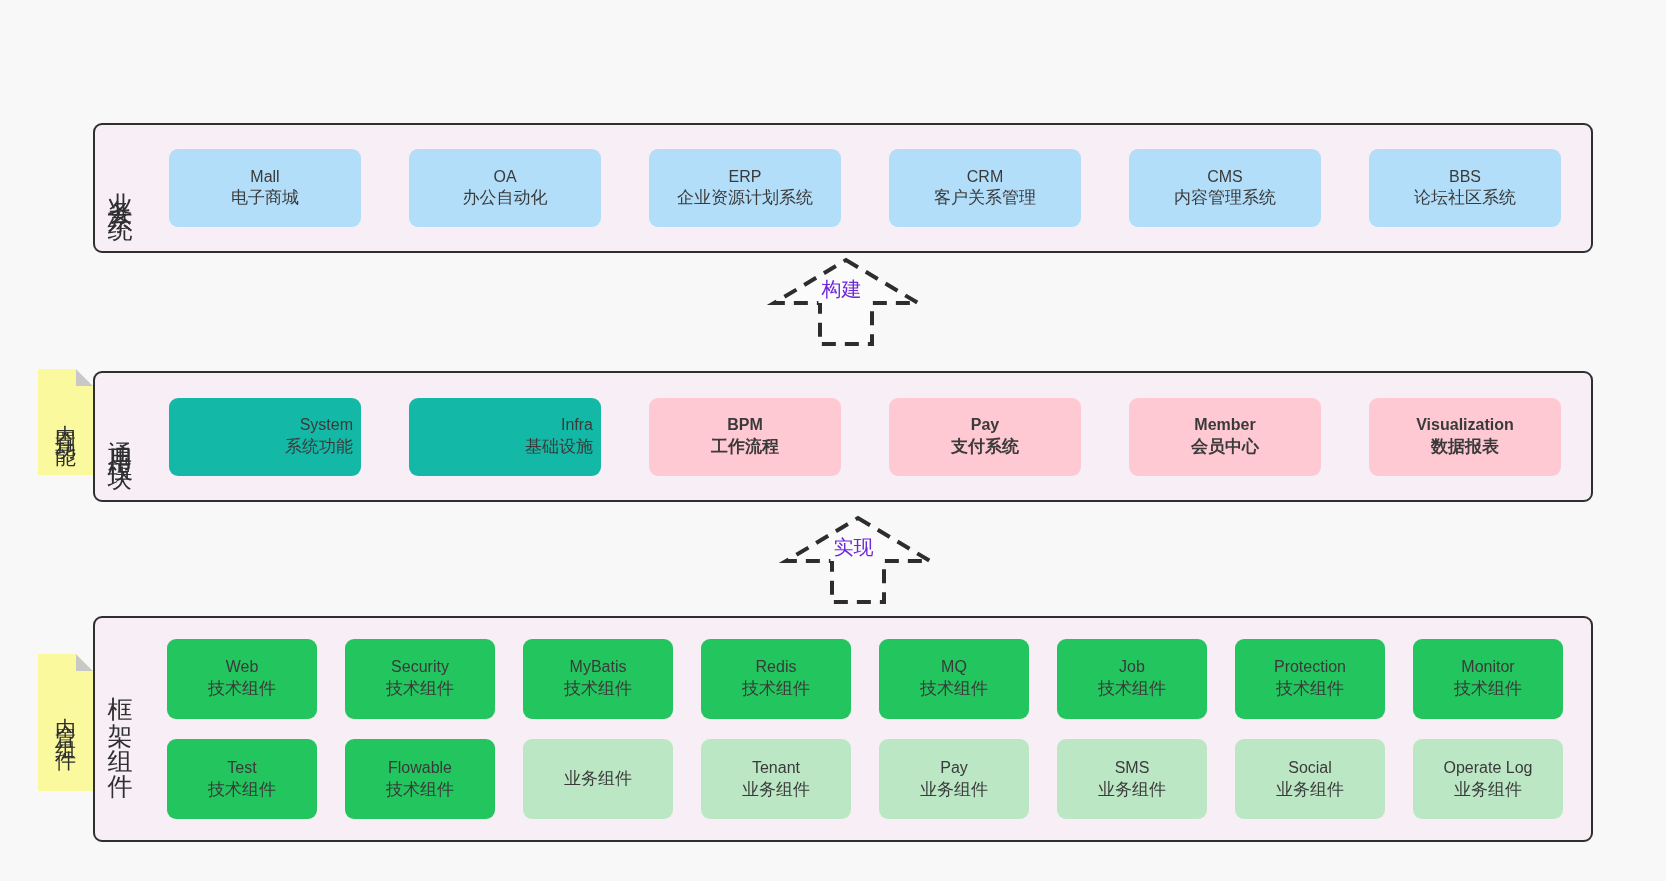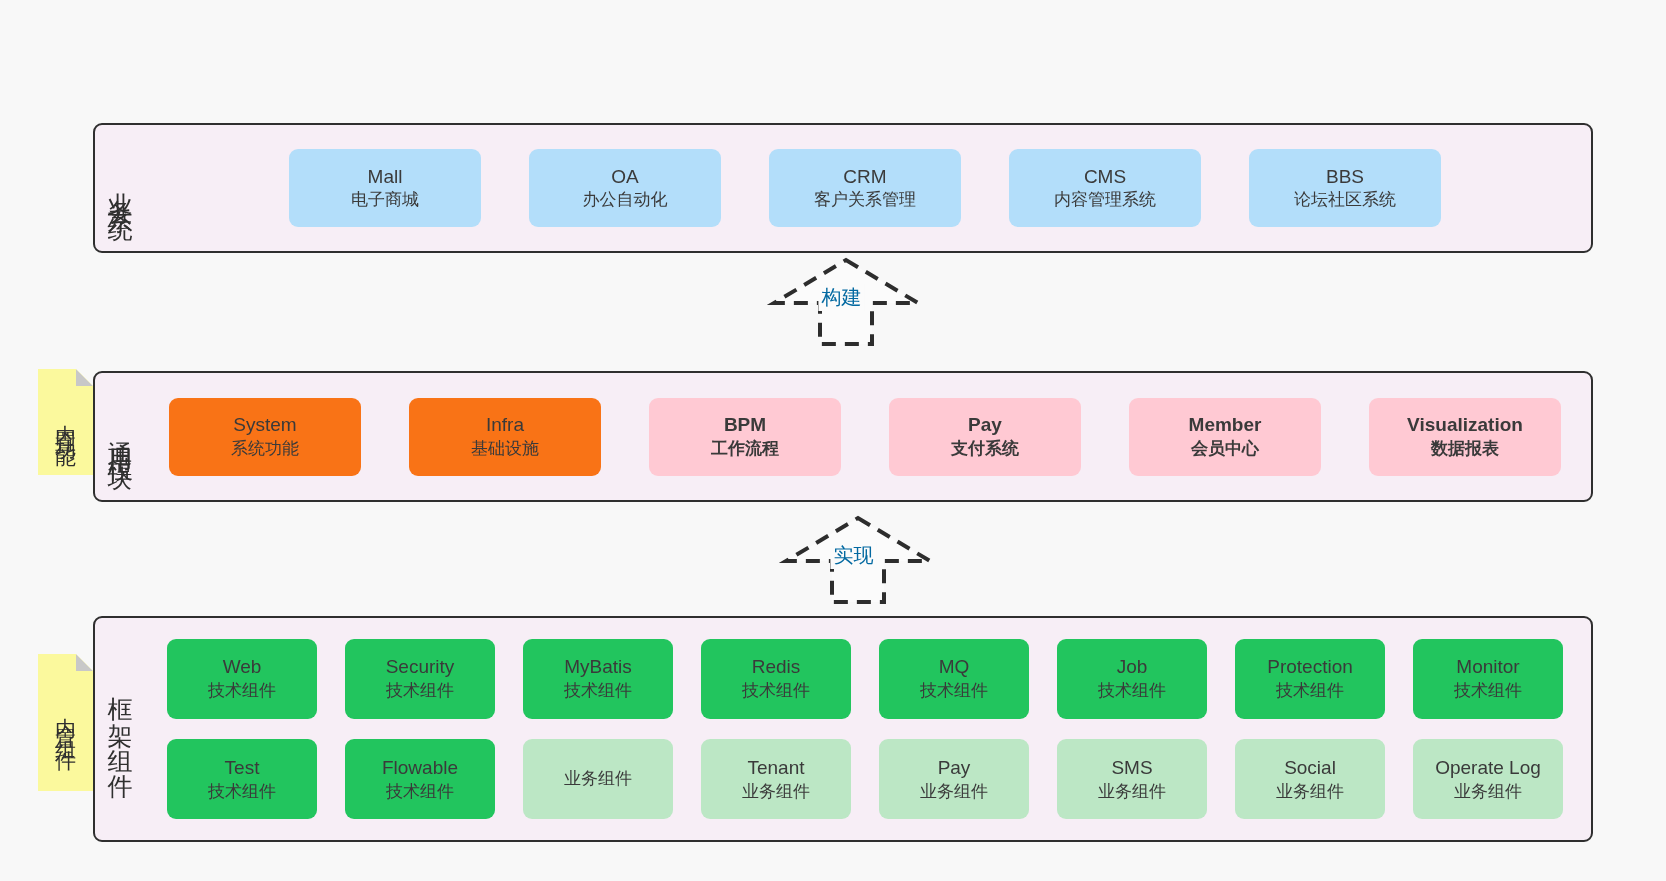"Mall" .box .t { font-size: 19px -> 16px }
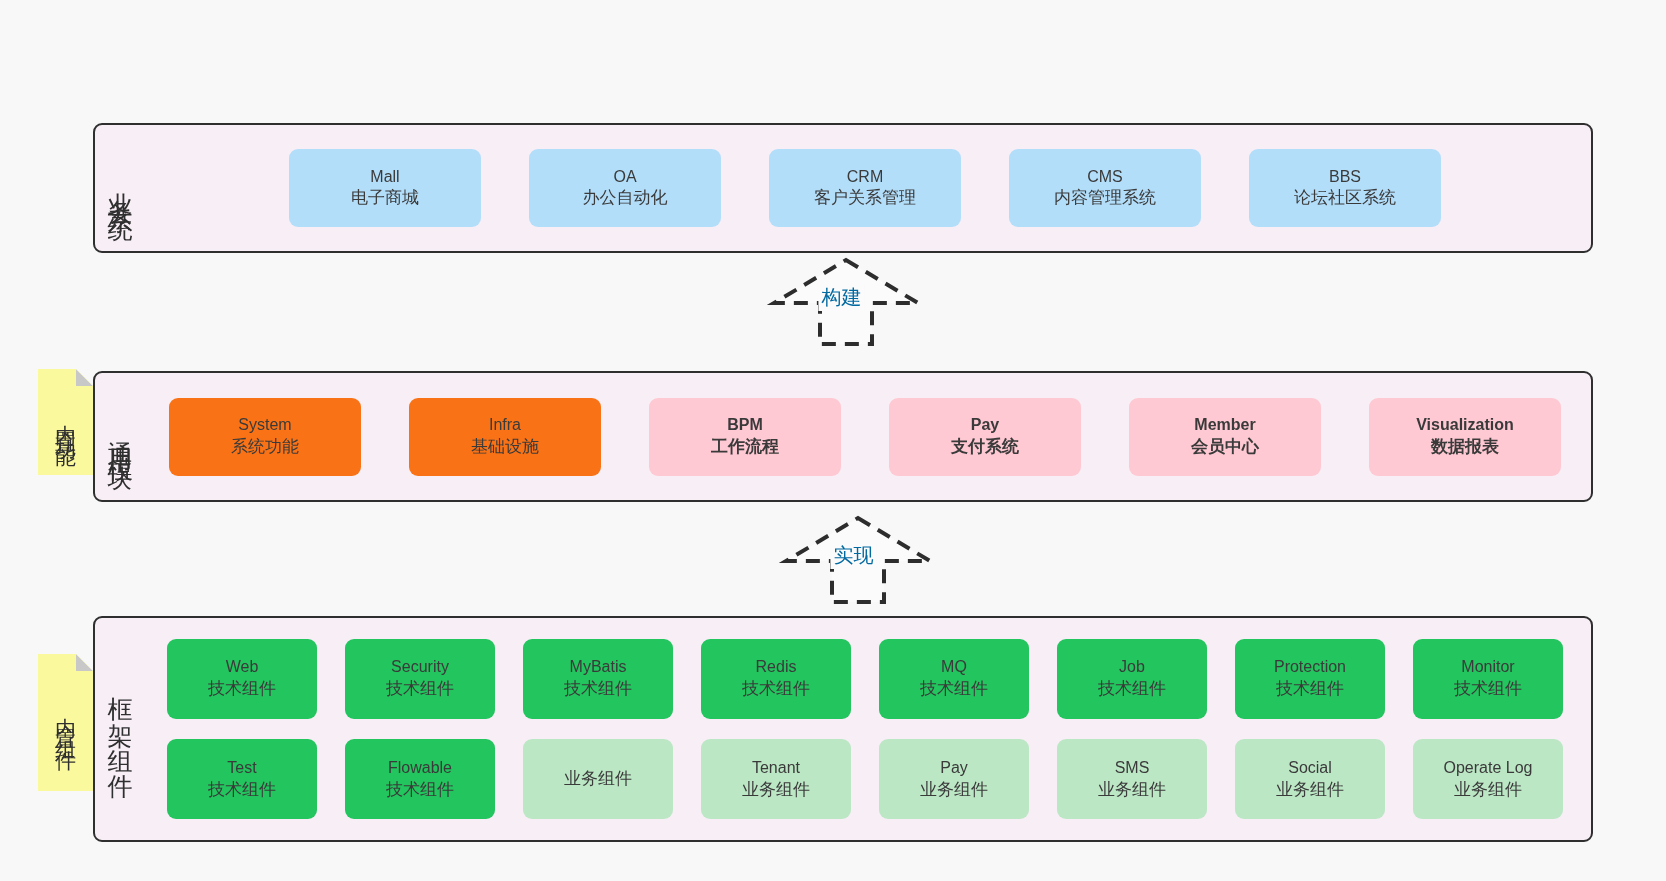"ERP" div.box { html: none -> <div> <span>ERP</span> <span>企业资源计划系统</span> </div> }
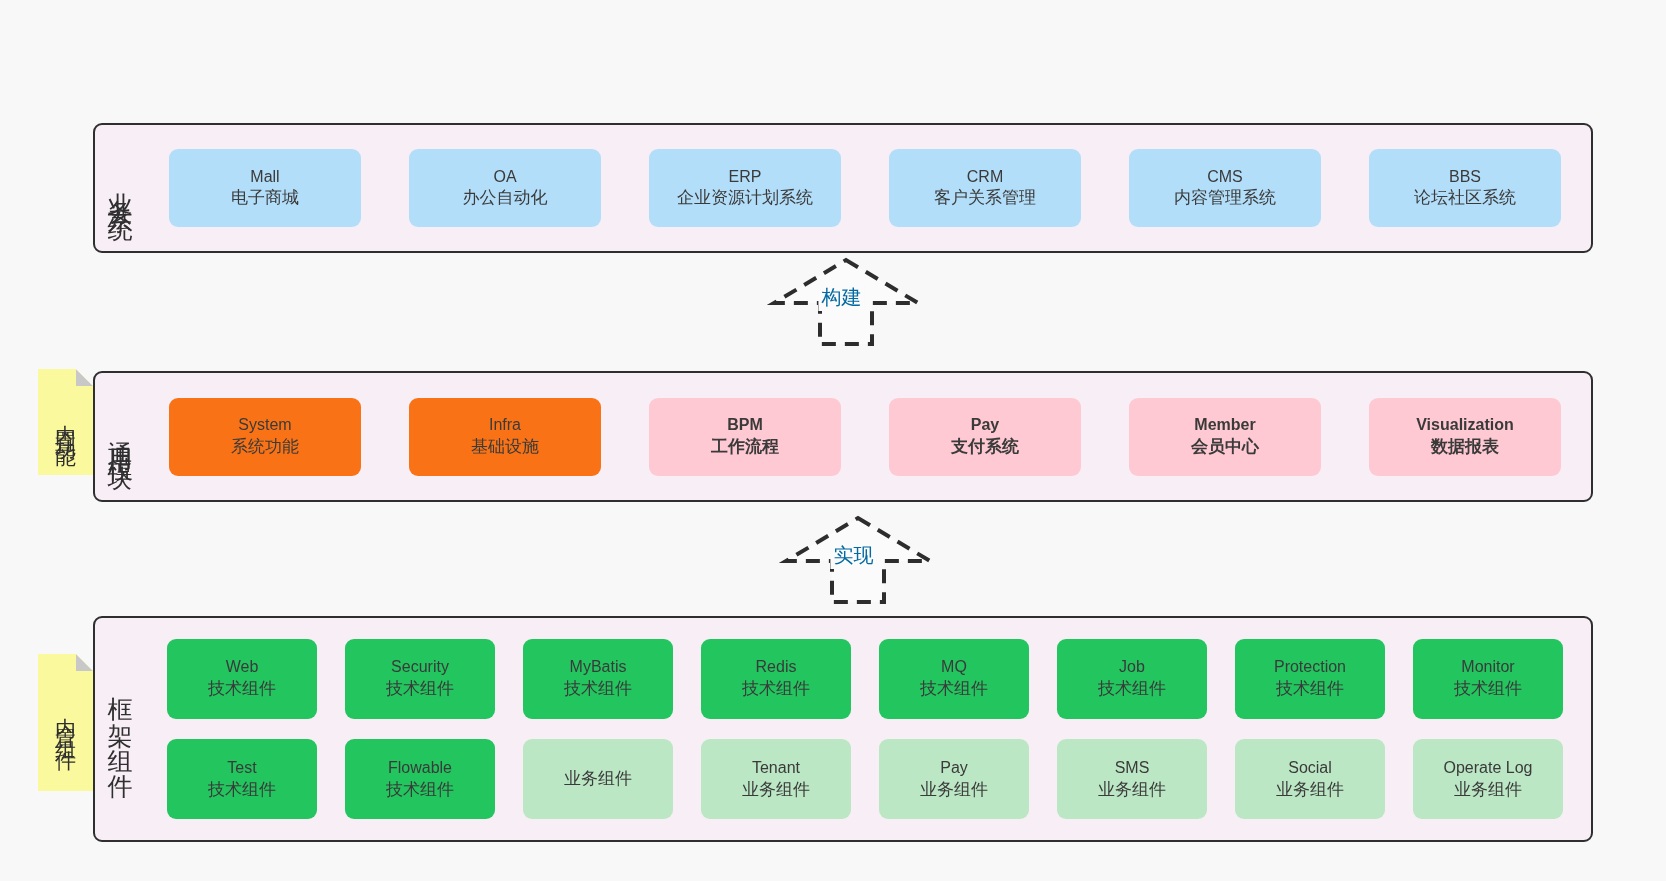"构建" .arrow .alabel { color: #0369a1 -> #6d28d9; top: 28px -> 20px }
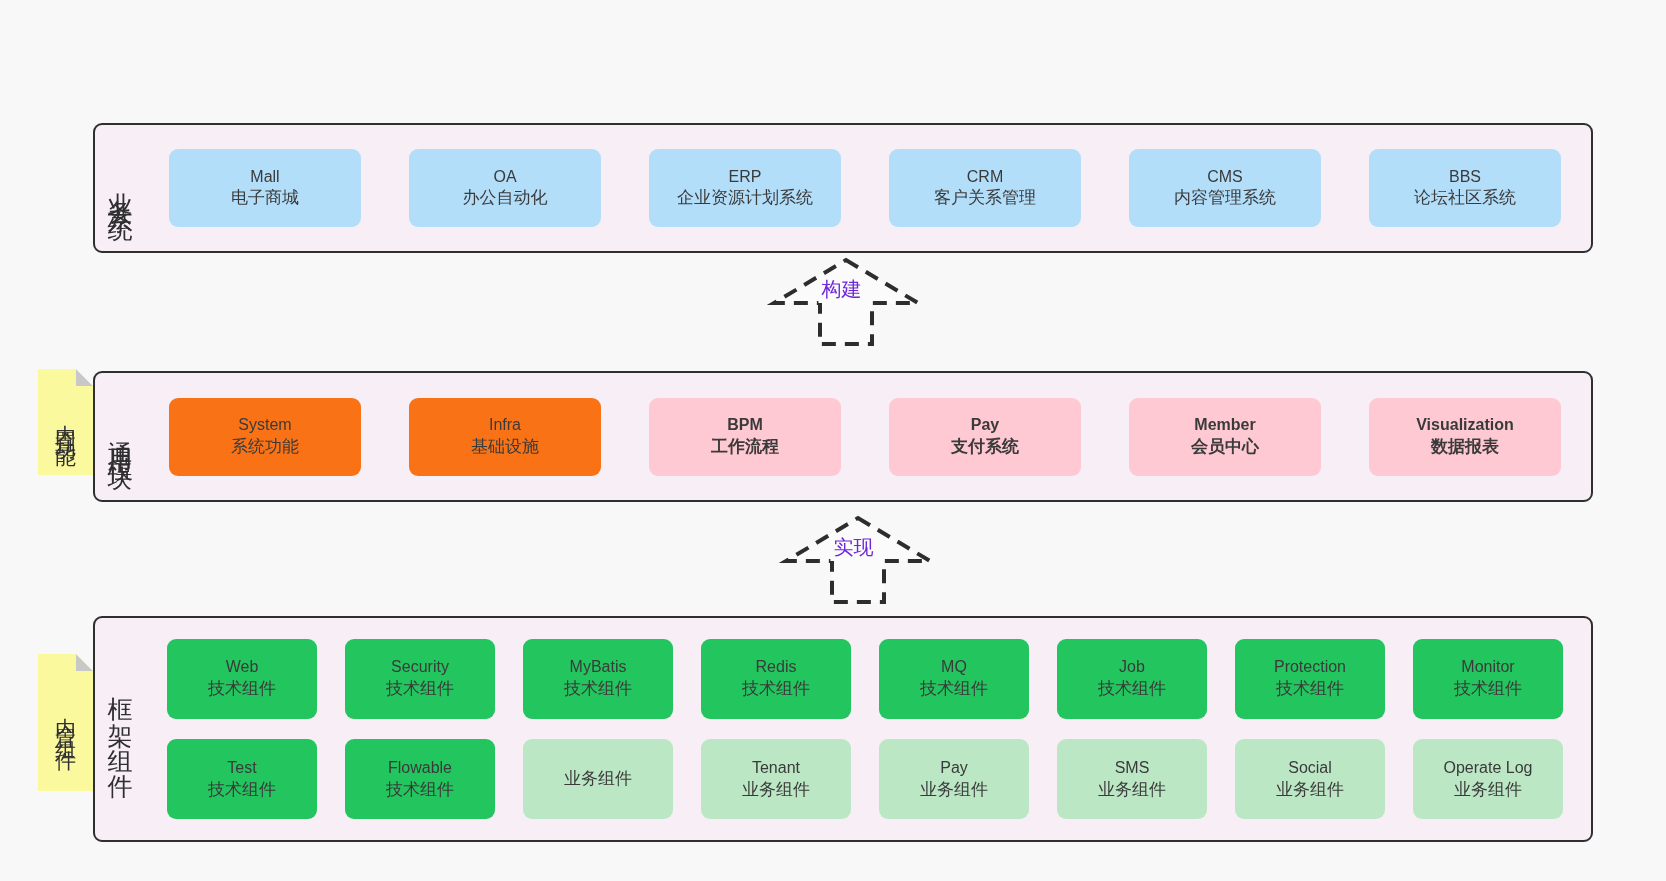"System" .red { align-items: none -> flex-end; background: #f97316 -> #14b8a6 }
